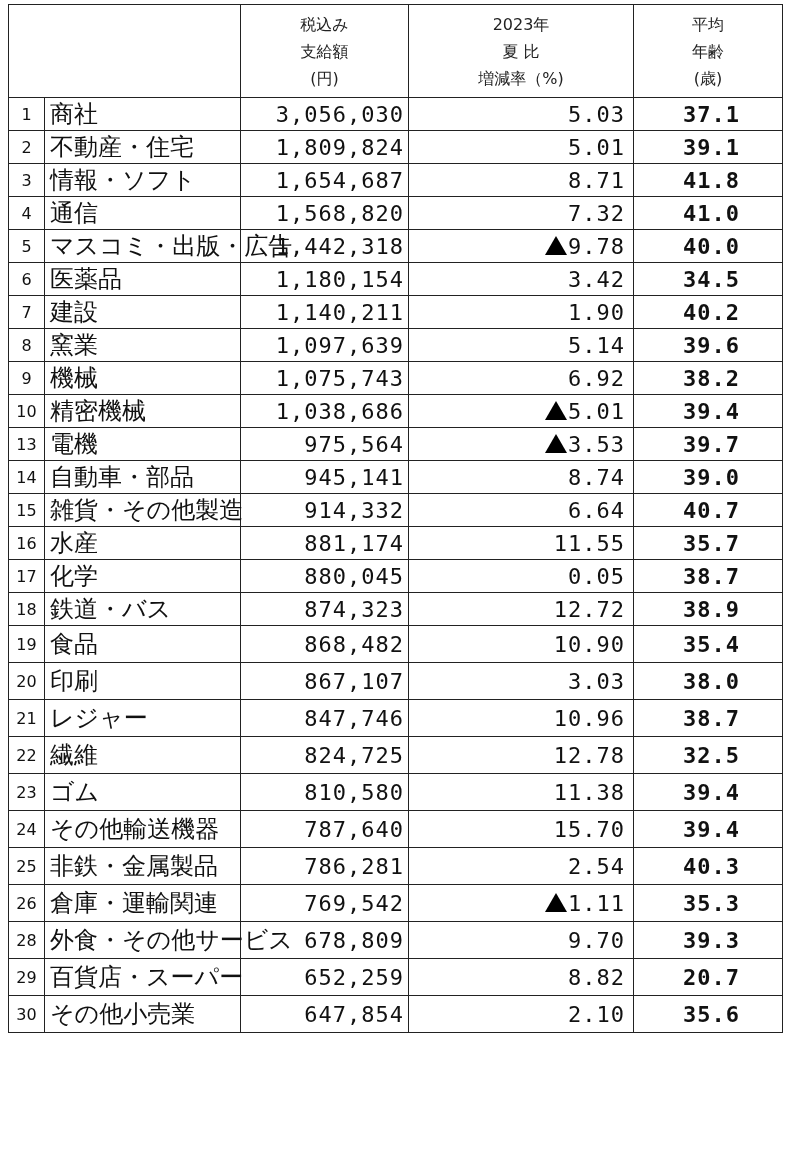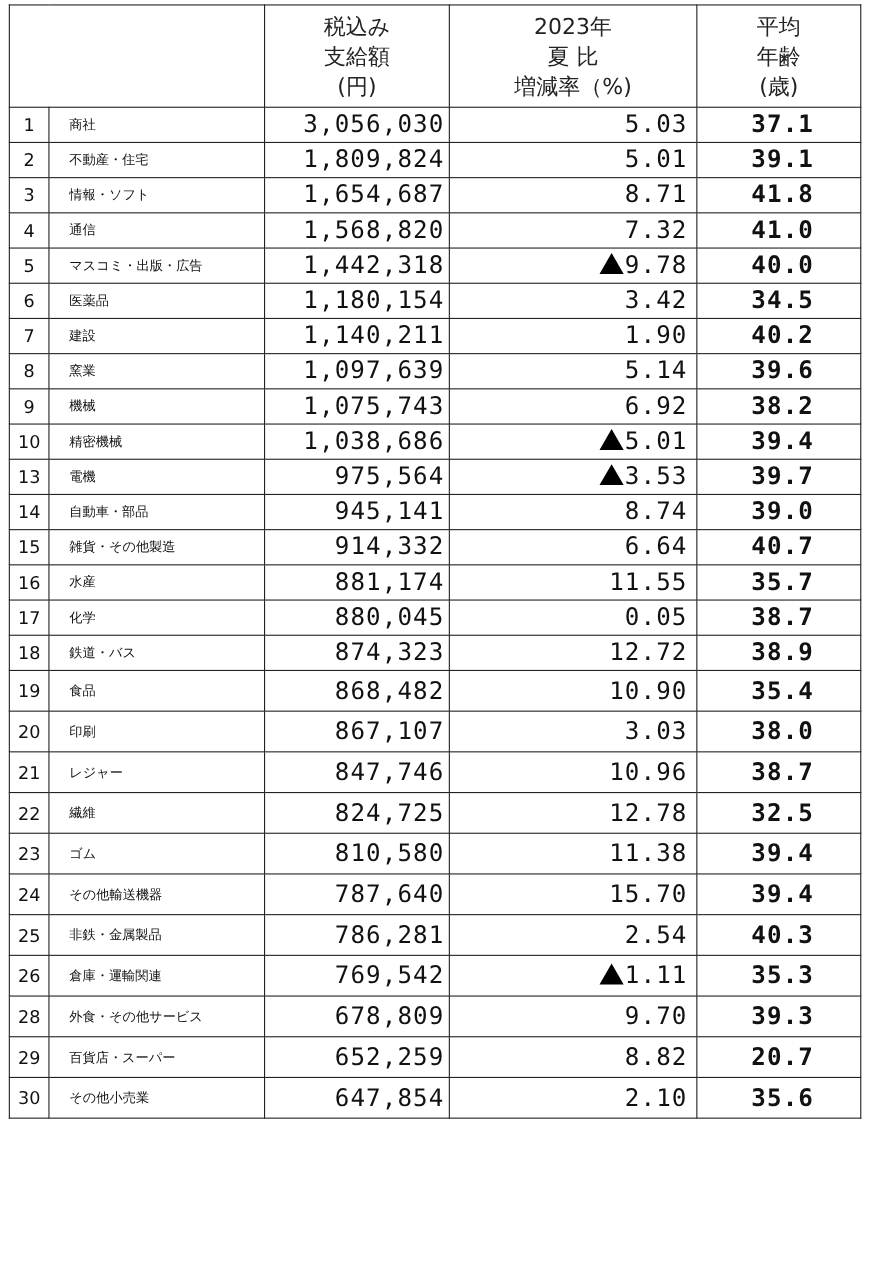"税込み" th { font-size: 20px -> 16px }
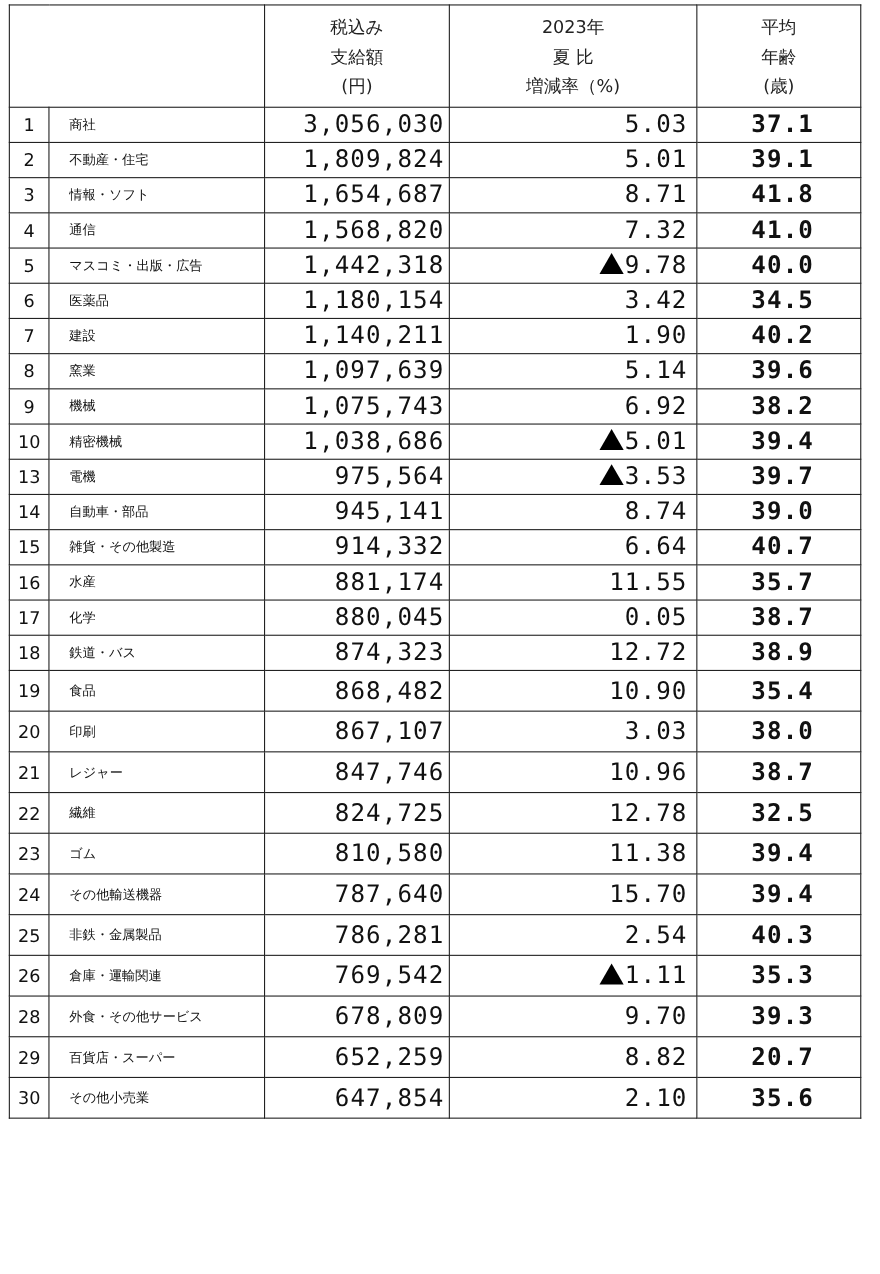"商社" td.name { font-size: 12px -> 24px; padding-left: 18px -> 5px }
